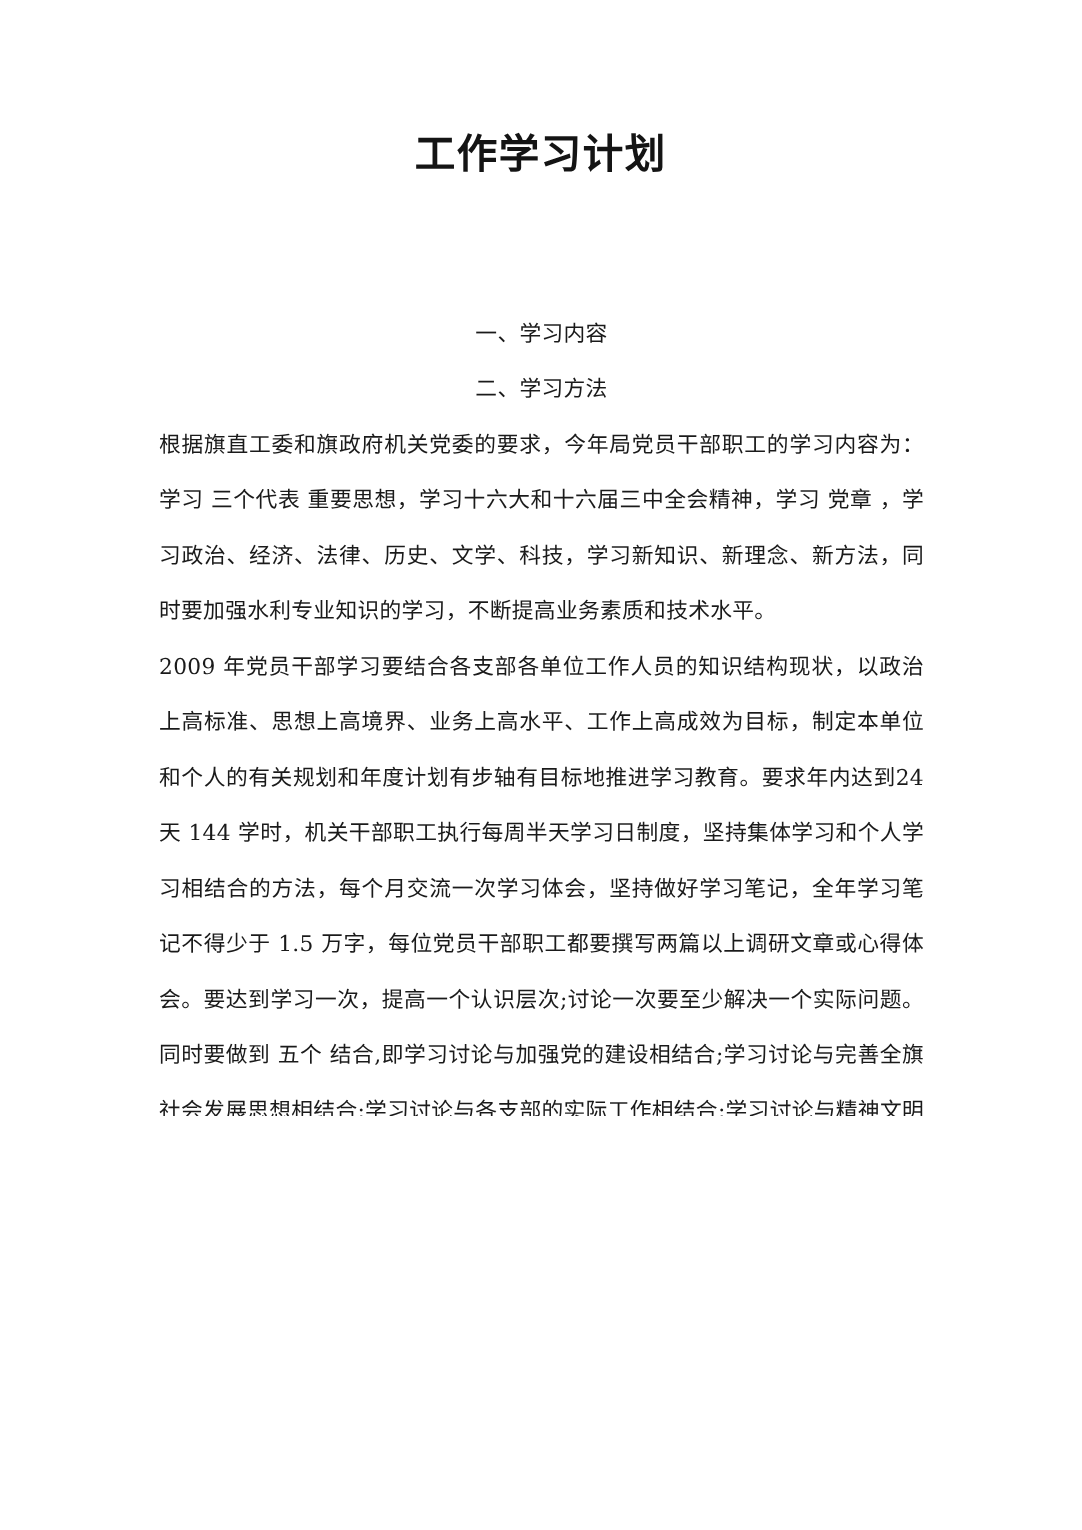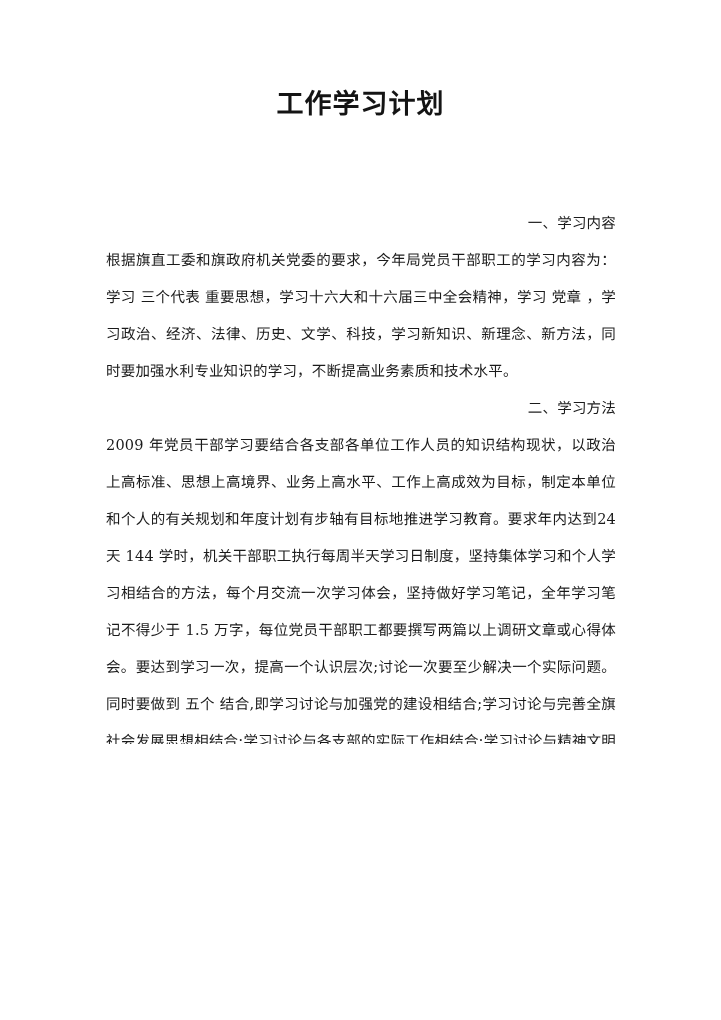"一、学习内容" .para.heading { text-align: right -> center }
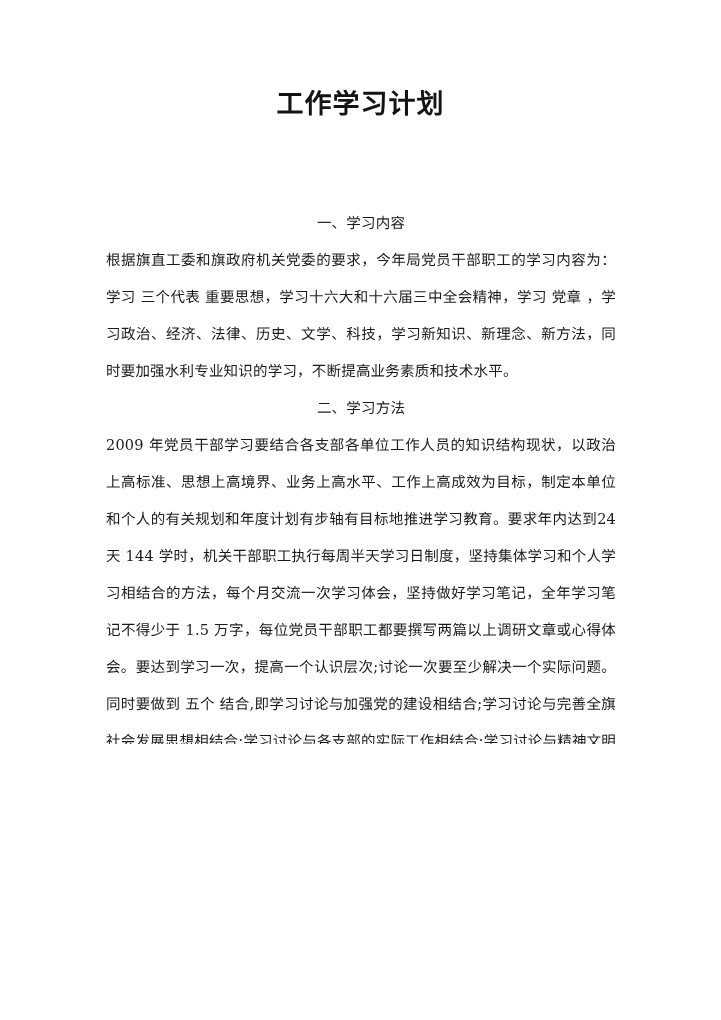"根据旗直工委和旗政府机关党委的要求，今年局党员干部职工的学习内容为：学习" p.para { order: before "二、学习方法" -> after "二、学习方法" }
